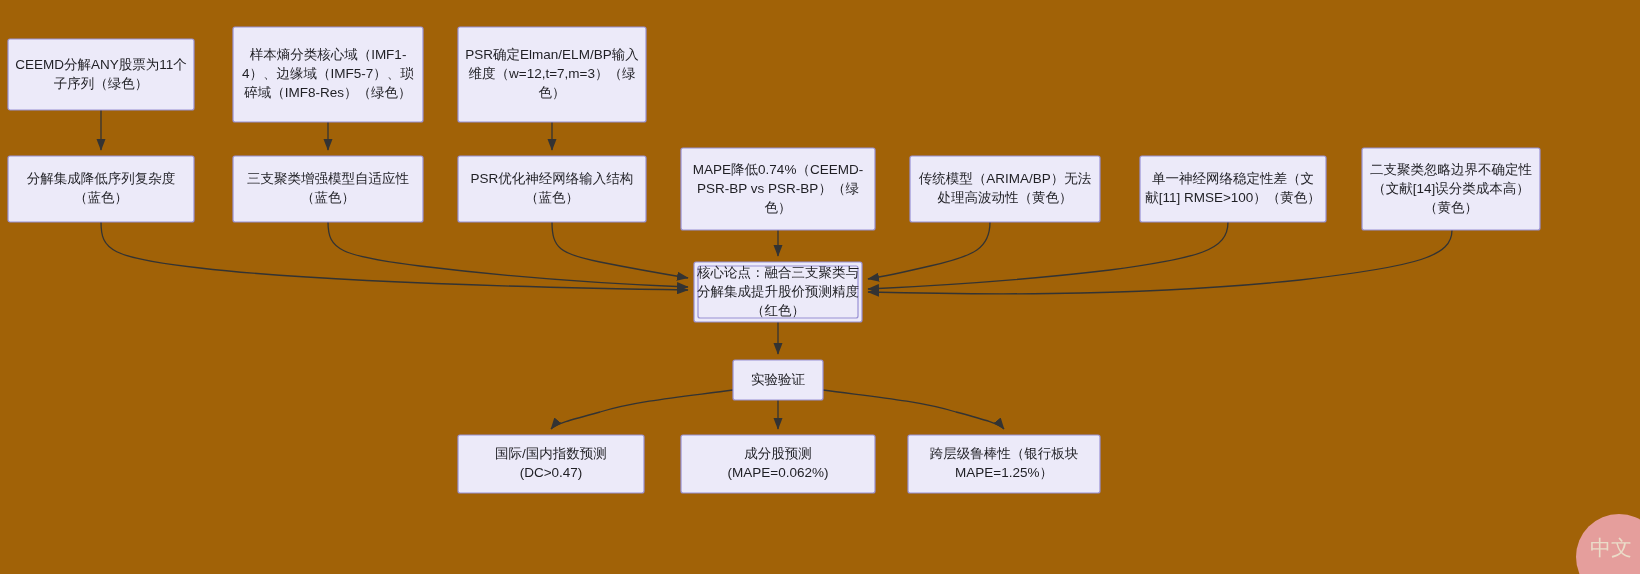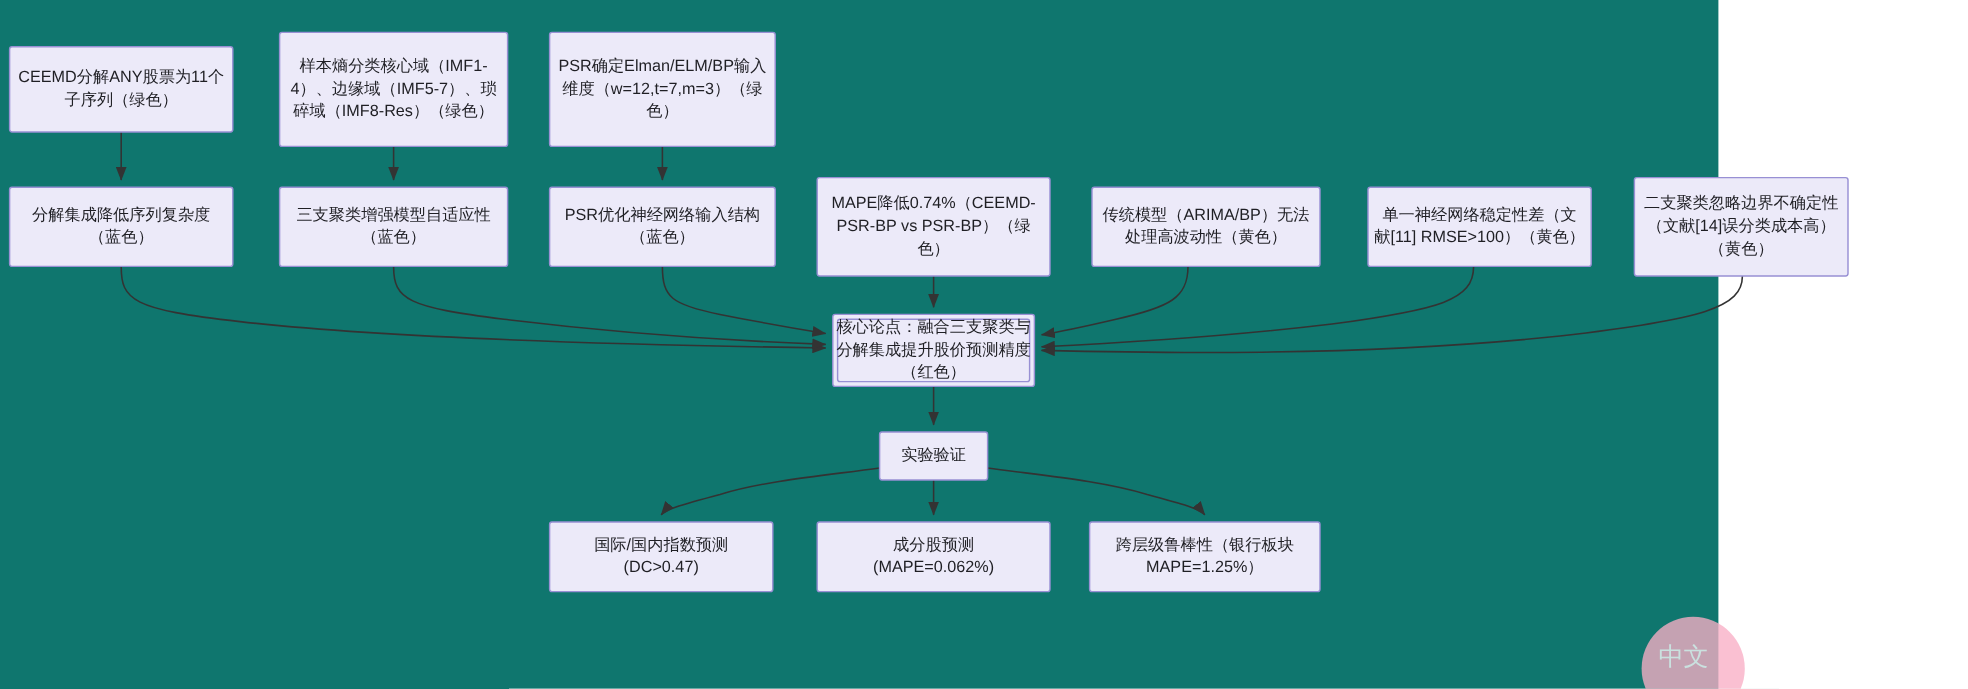"CEEMD分解ANY股票为11个" #flow-root { background: #0f766e -> #a16207; width: 1432px -> 1640px }
